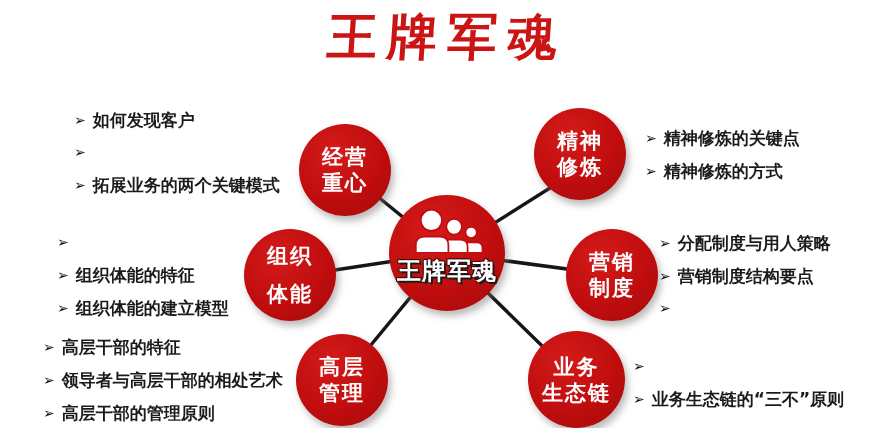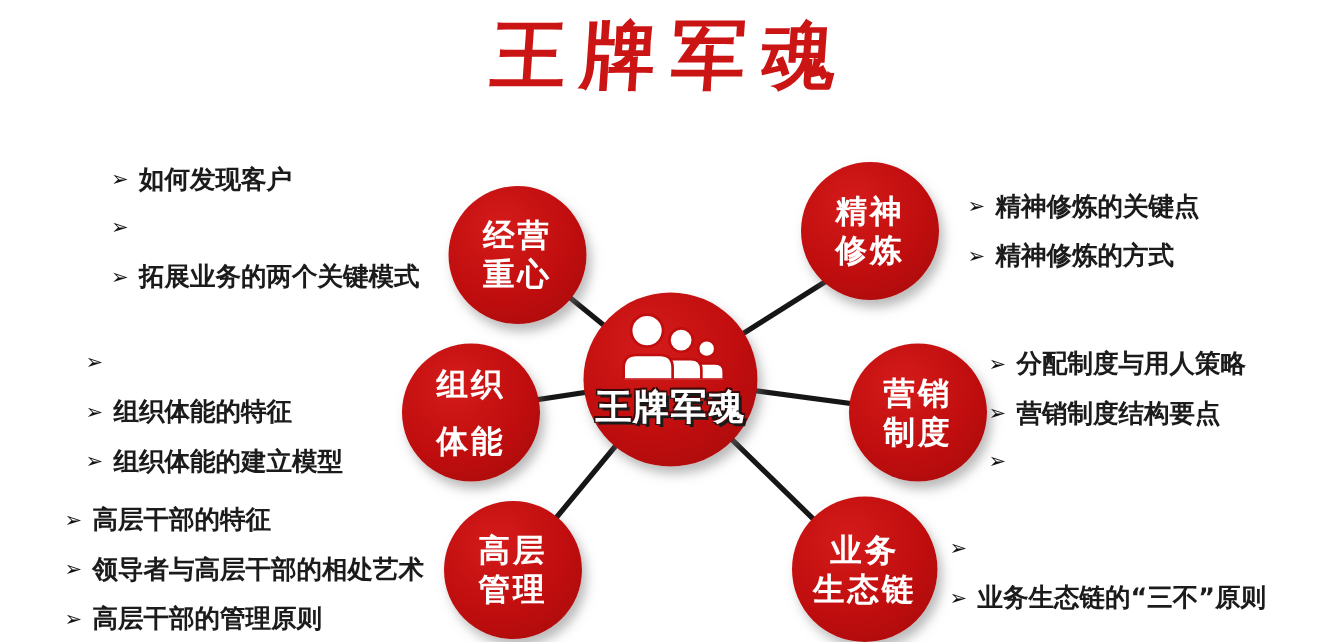"组织" .n-mid-left { left: 268px -> 244px }
